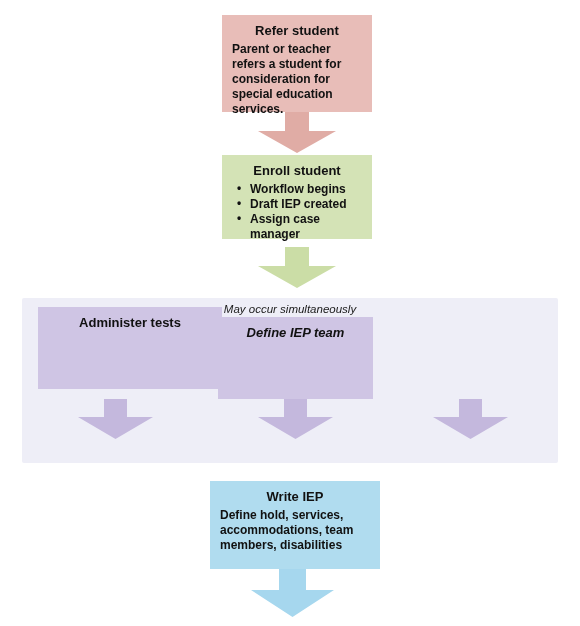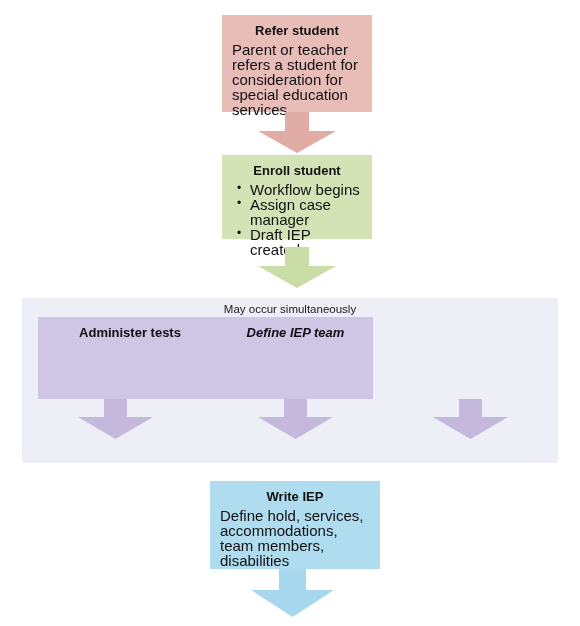"Parent or teacher refers a" .node .body { font-size: 15px -> 12px; font-weight: none -> bold }
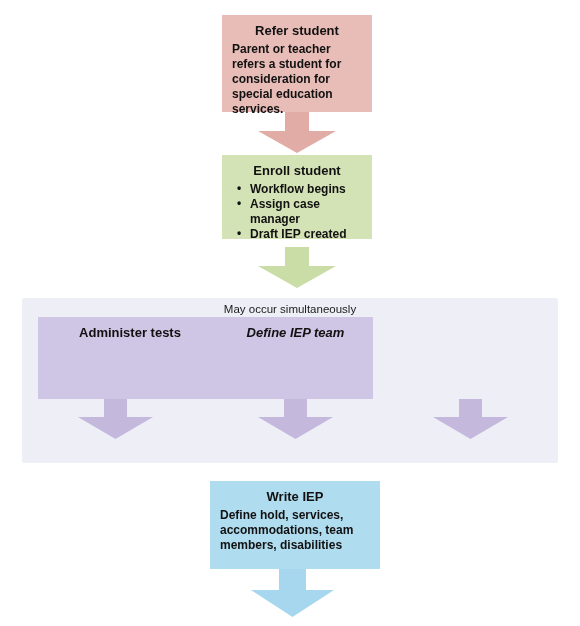"Assign case manager" li { order: before "Draft IEP created" -> after "Draft IEP created" }
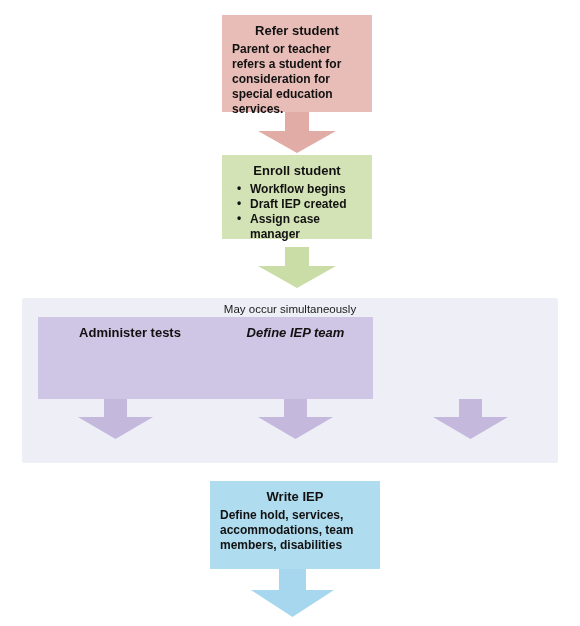"May occur simultaneously" #parallel-note { font-style: none -> italic }
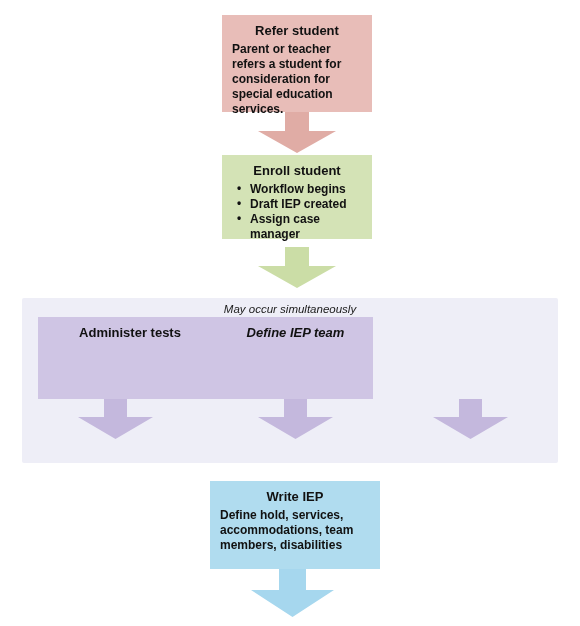"Administer tests" div.node { top: 19px -> 9px }
